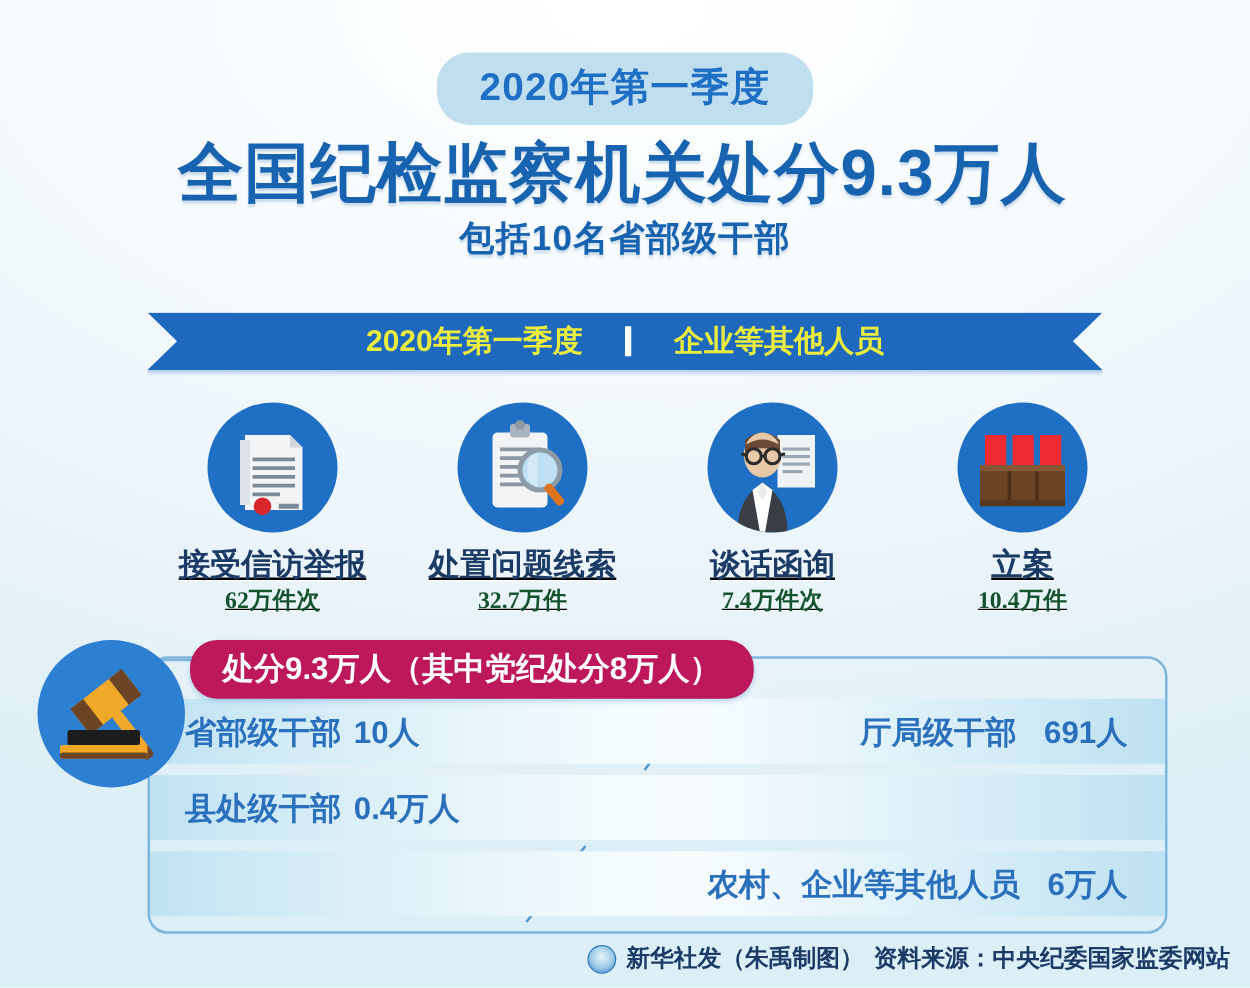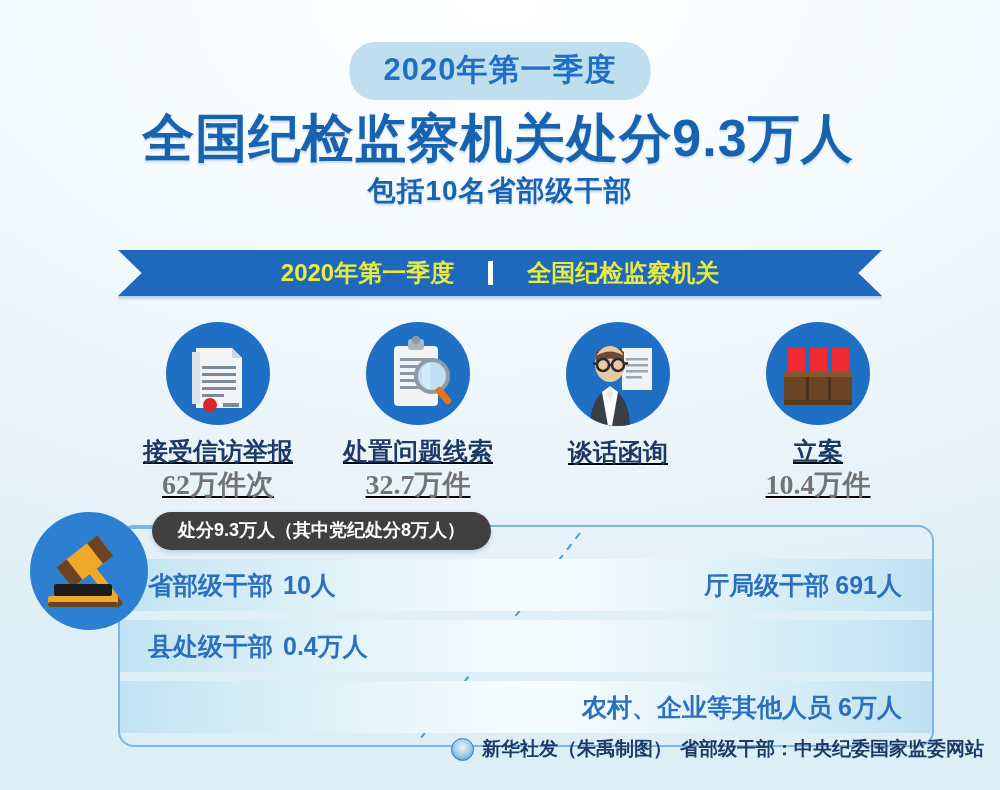"全国纪检监察机关" span { text: 全国纪检监察机关 -> 企业等其他人员 }
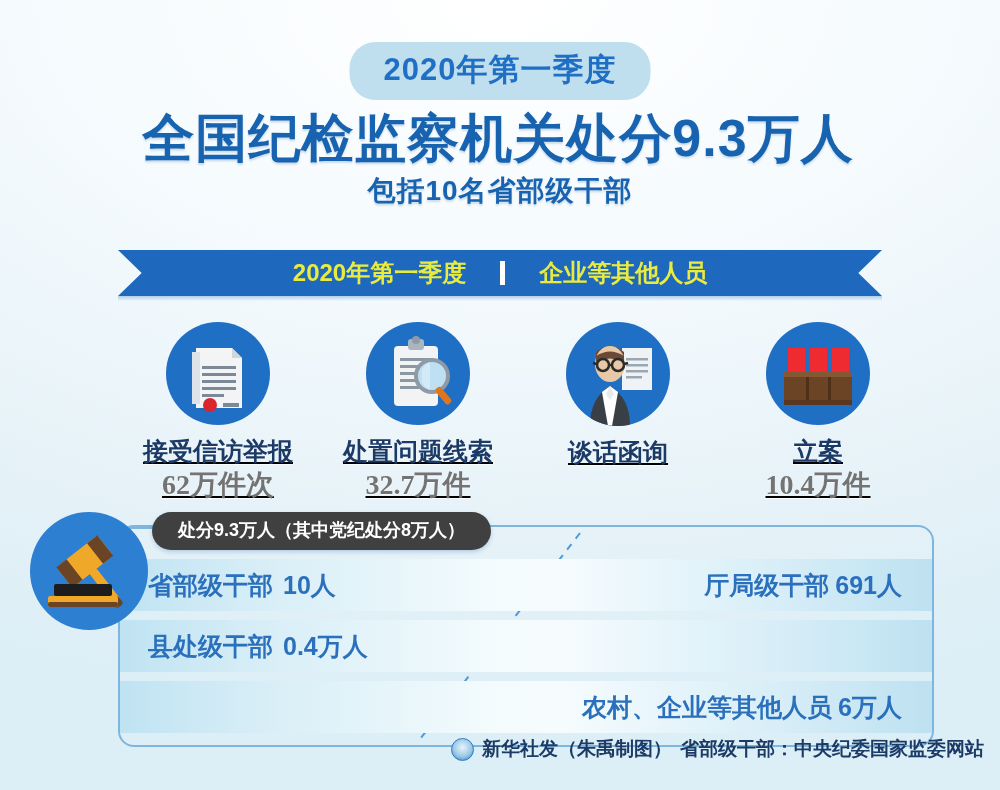"62万件次" .stat-value { color: #737373 -> #14532d; font-size: 28px -> 19px }
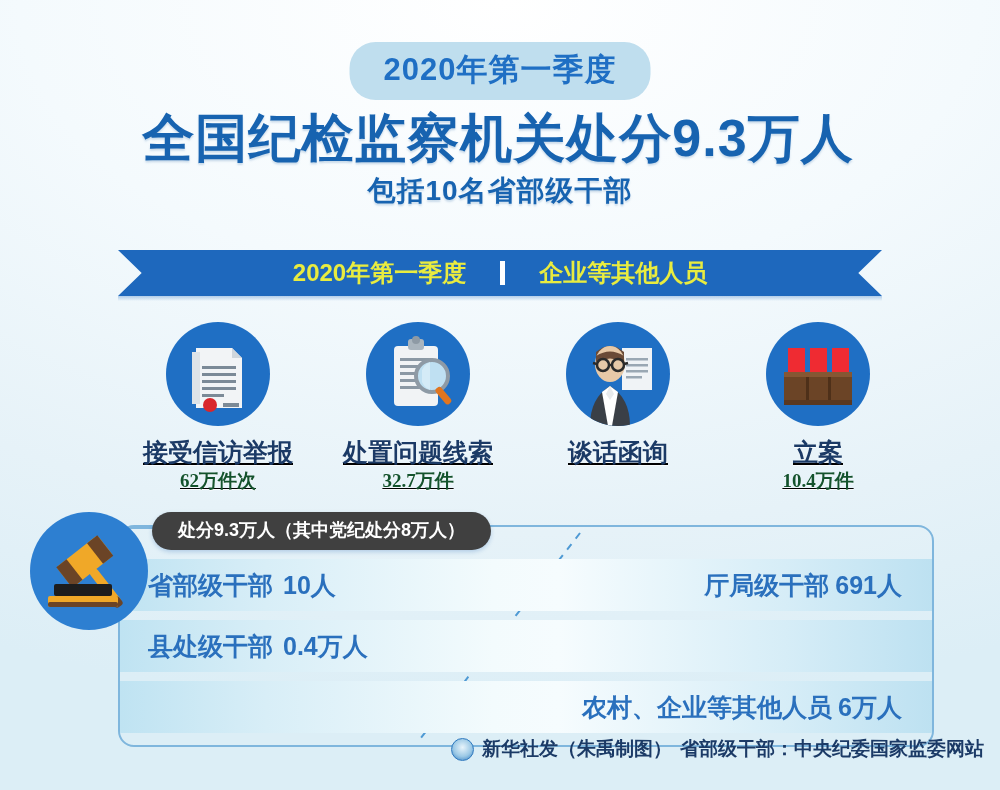"7.4万件次" div.stat-value { html: none -> <div>7.4万件次</div> }
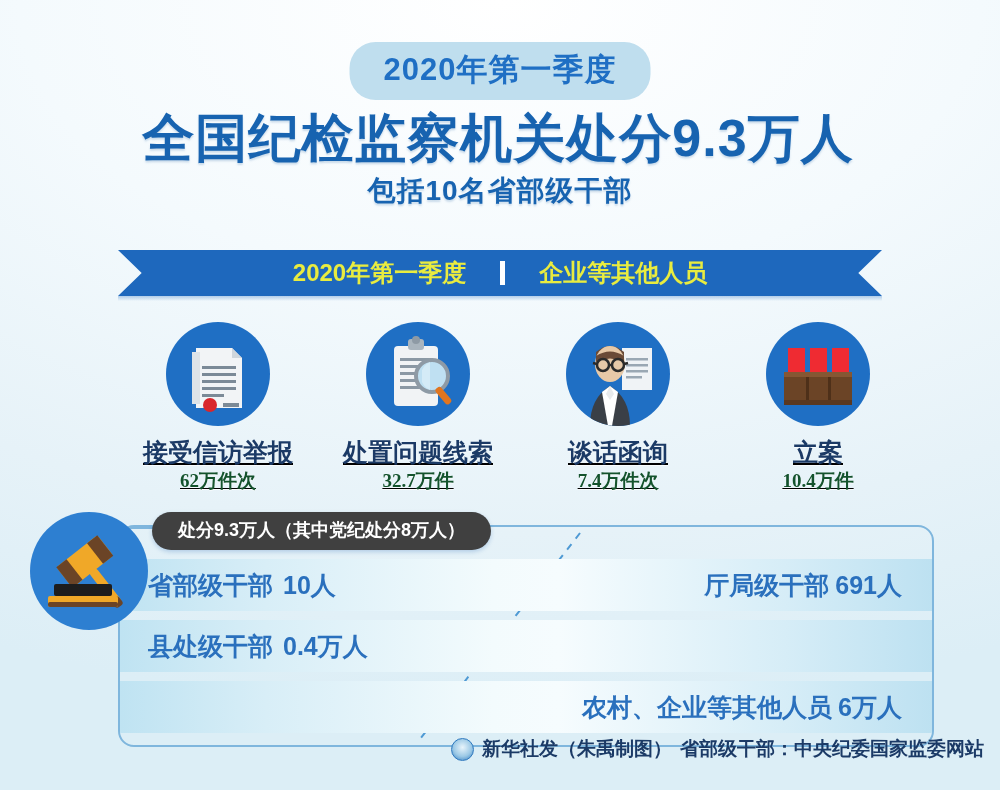"处分9.3万人（其中党纪处分8万人）" .pill { background: #404040 -> #be185d; font-size: 18px -> 25px }
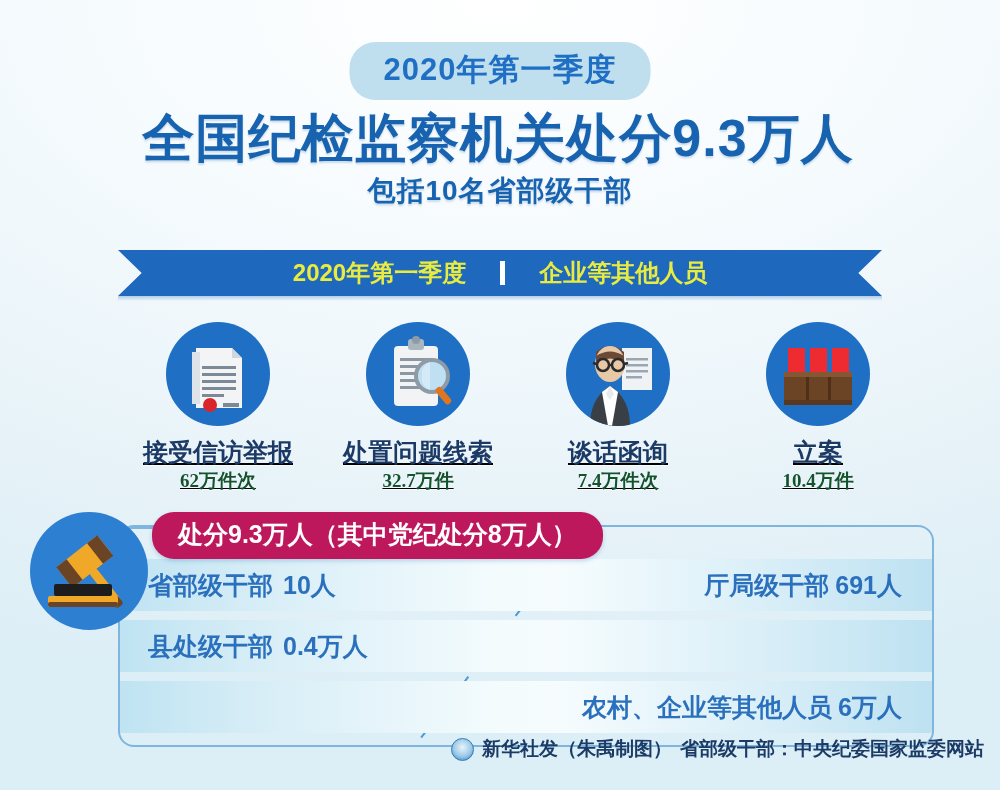"厅局级干部" .cell-r { gap: 6px -> 22px }
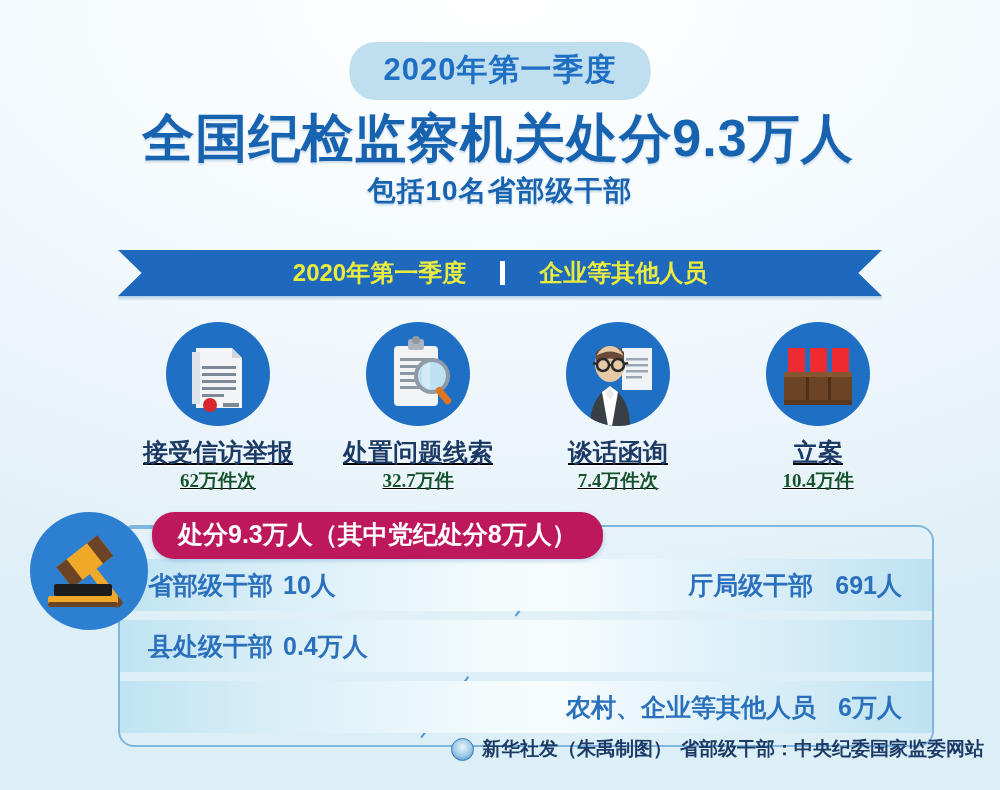"新华社发（朱禹制图）" .footer { bottom: 28px -> 10px }
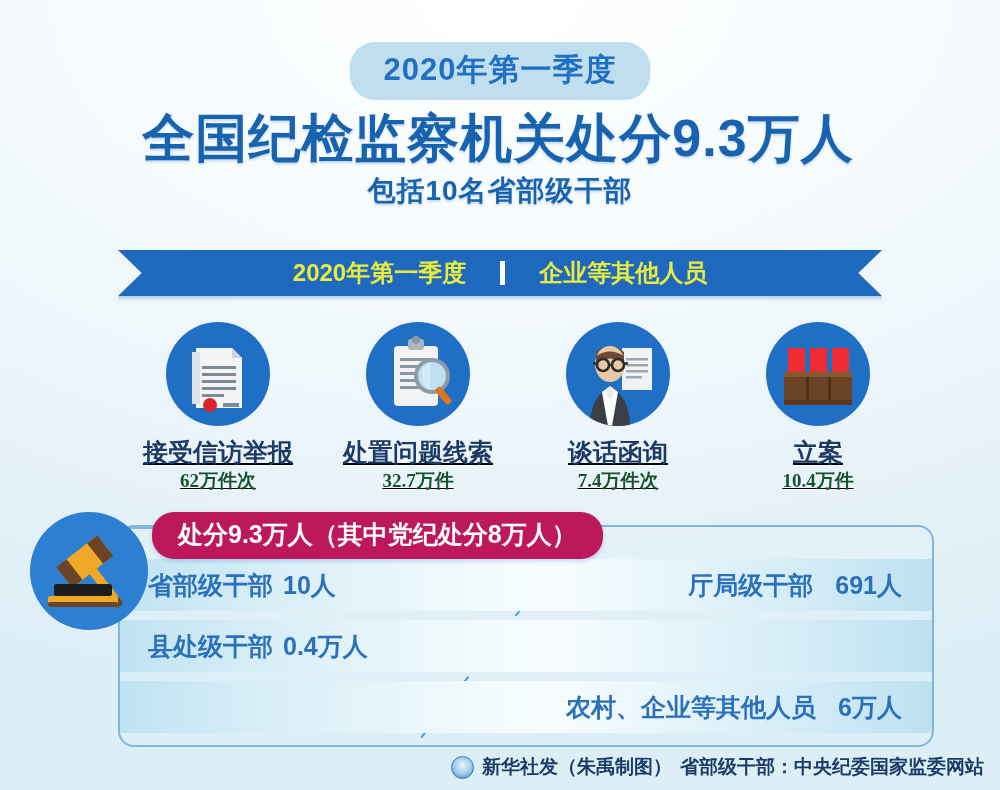"省部级干部：中央纪委国家监委网站" span { text: 省部级干部 -> 资料来源 }
